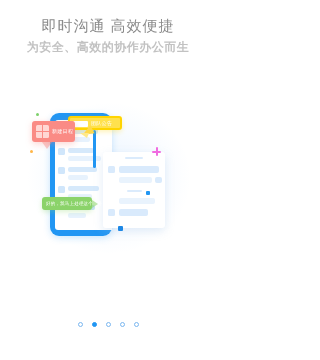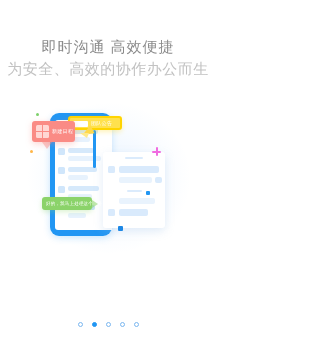"即时沟通 高效便捷" .headings { margin-top: 21px -> none }
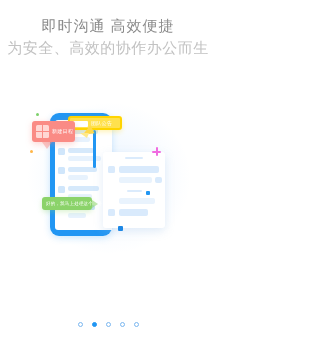"为安全、高效的协作办公而生" .subtitle { font-size: 15px -> 12px; font-weight: 400 -> 700 }
